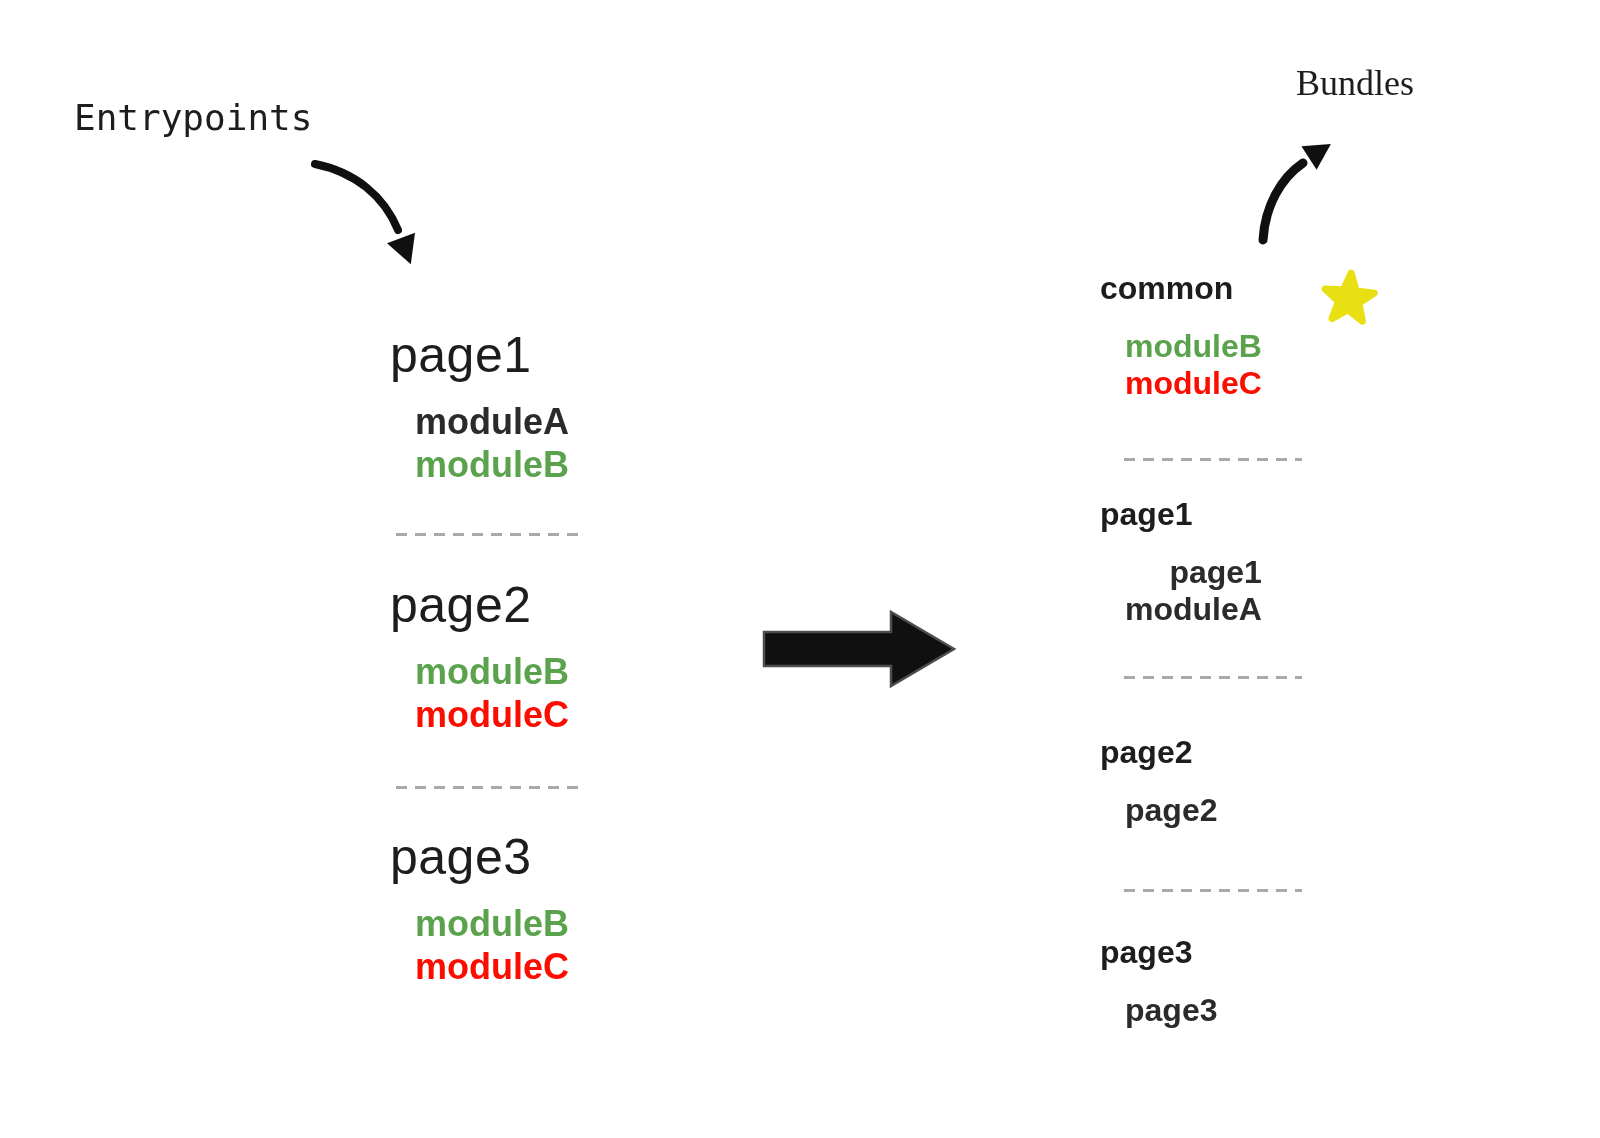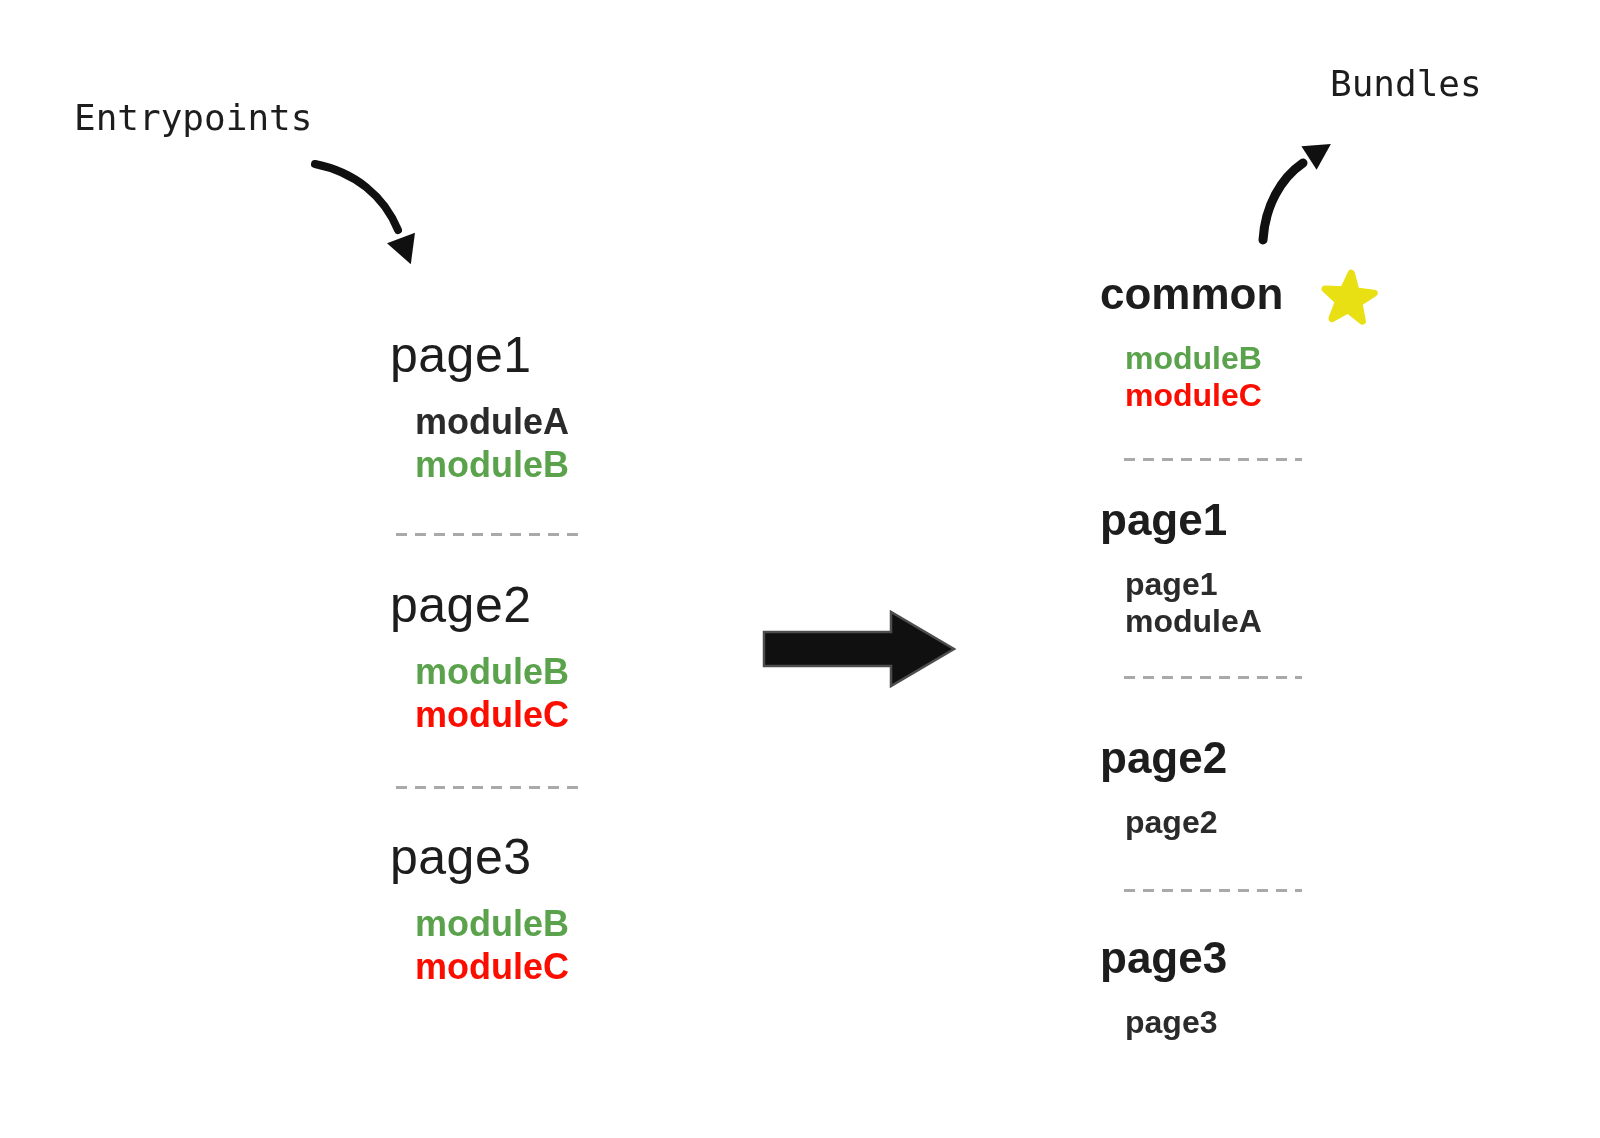"Bundles" div.mono-label { font-family: none -> Liberation Serif, serif; left: 1330px -> 1296px }
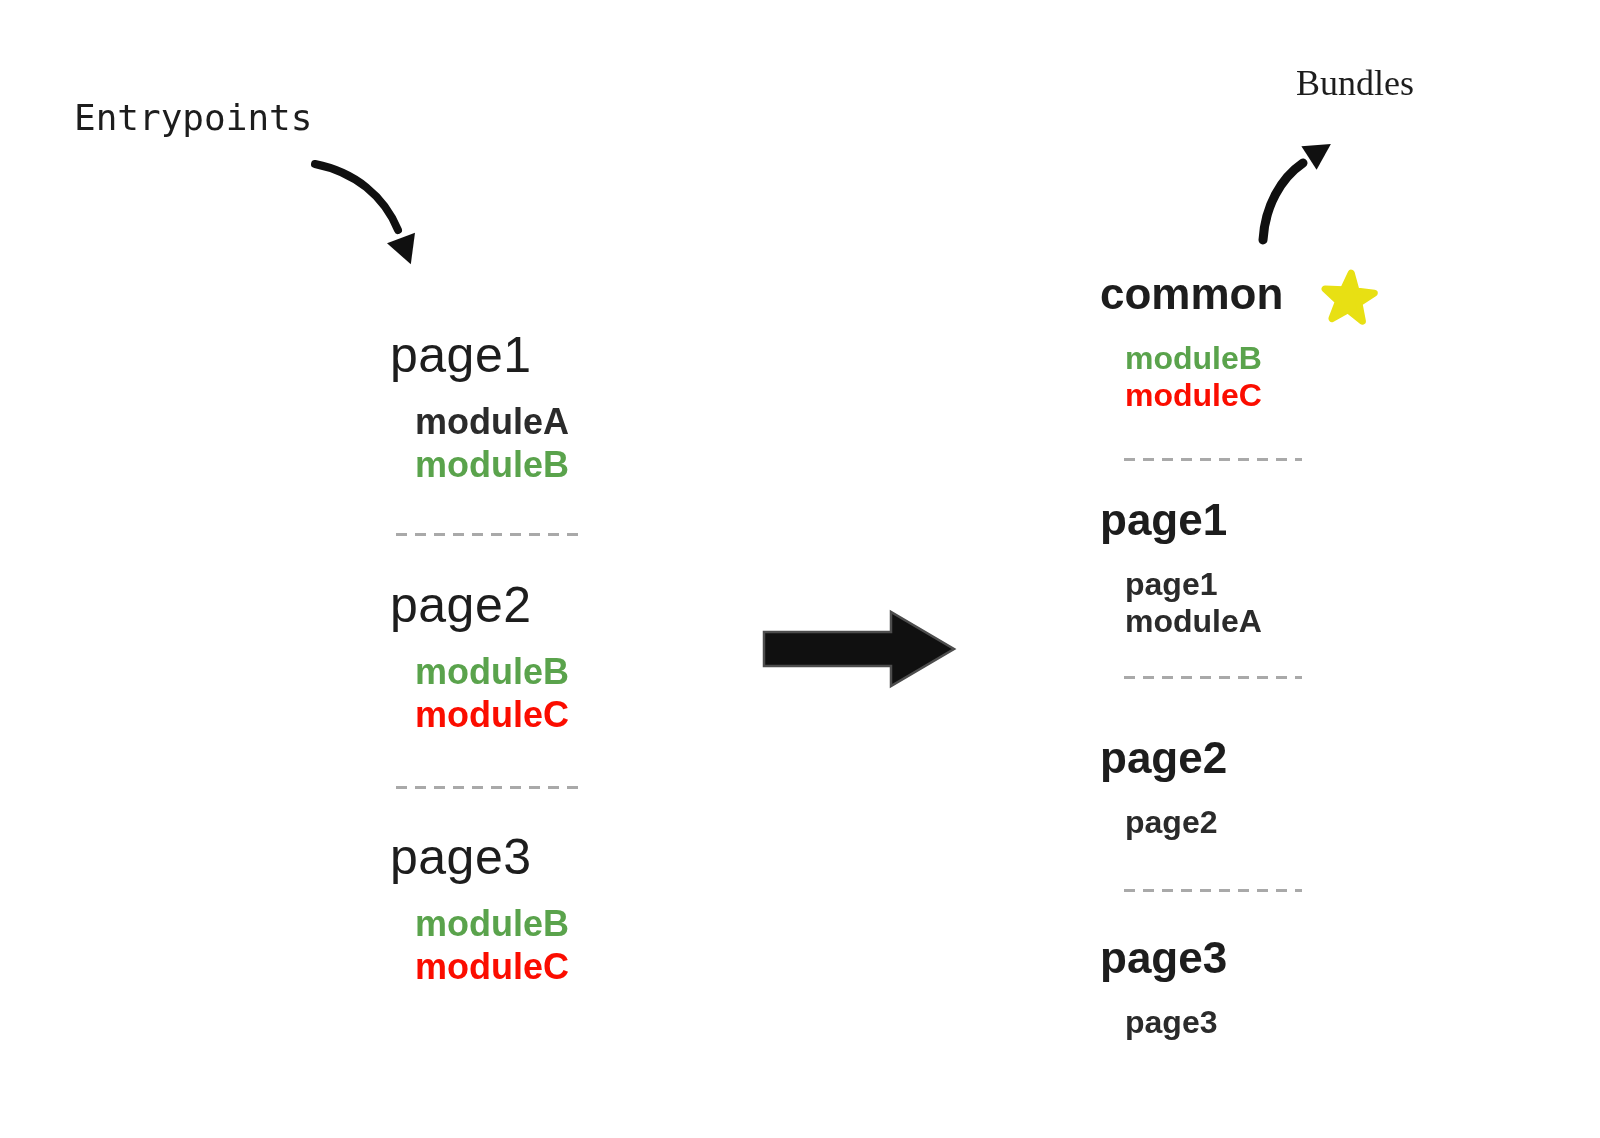"common" .sec.right .sec-title { font-size: 44px -> 32px }
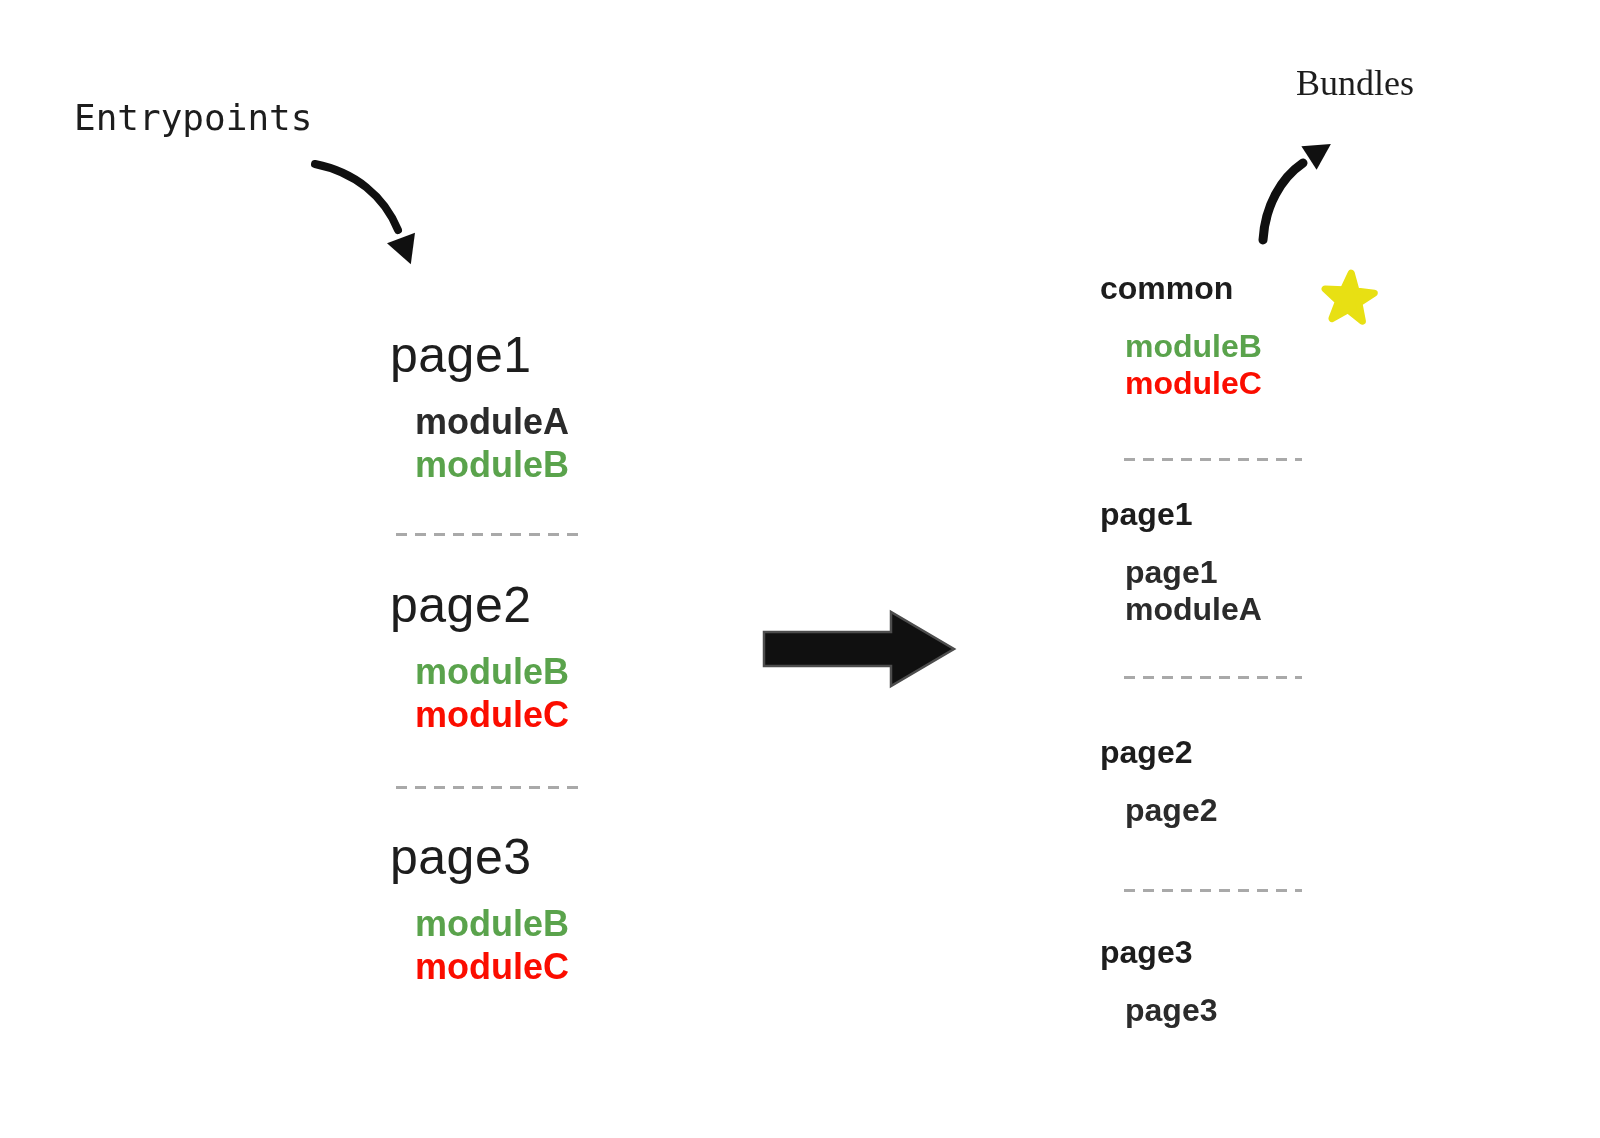"moduleB" .mods { text-align: none -> right }
